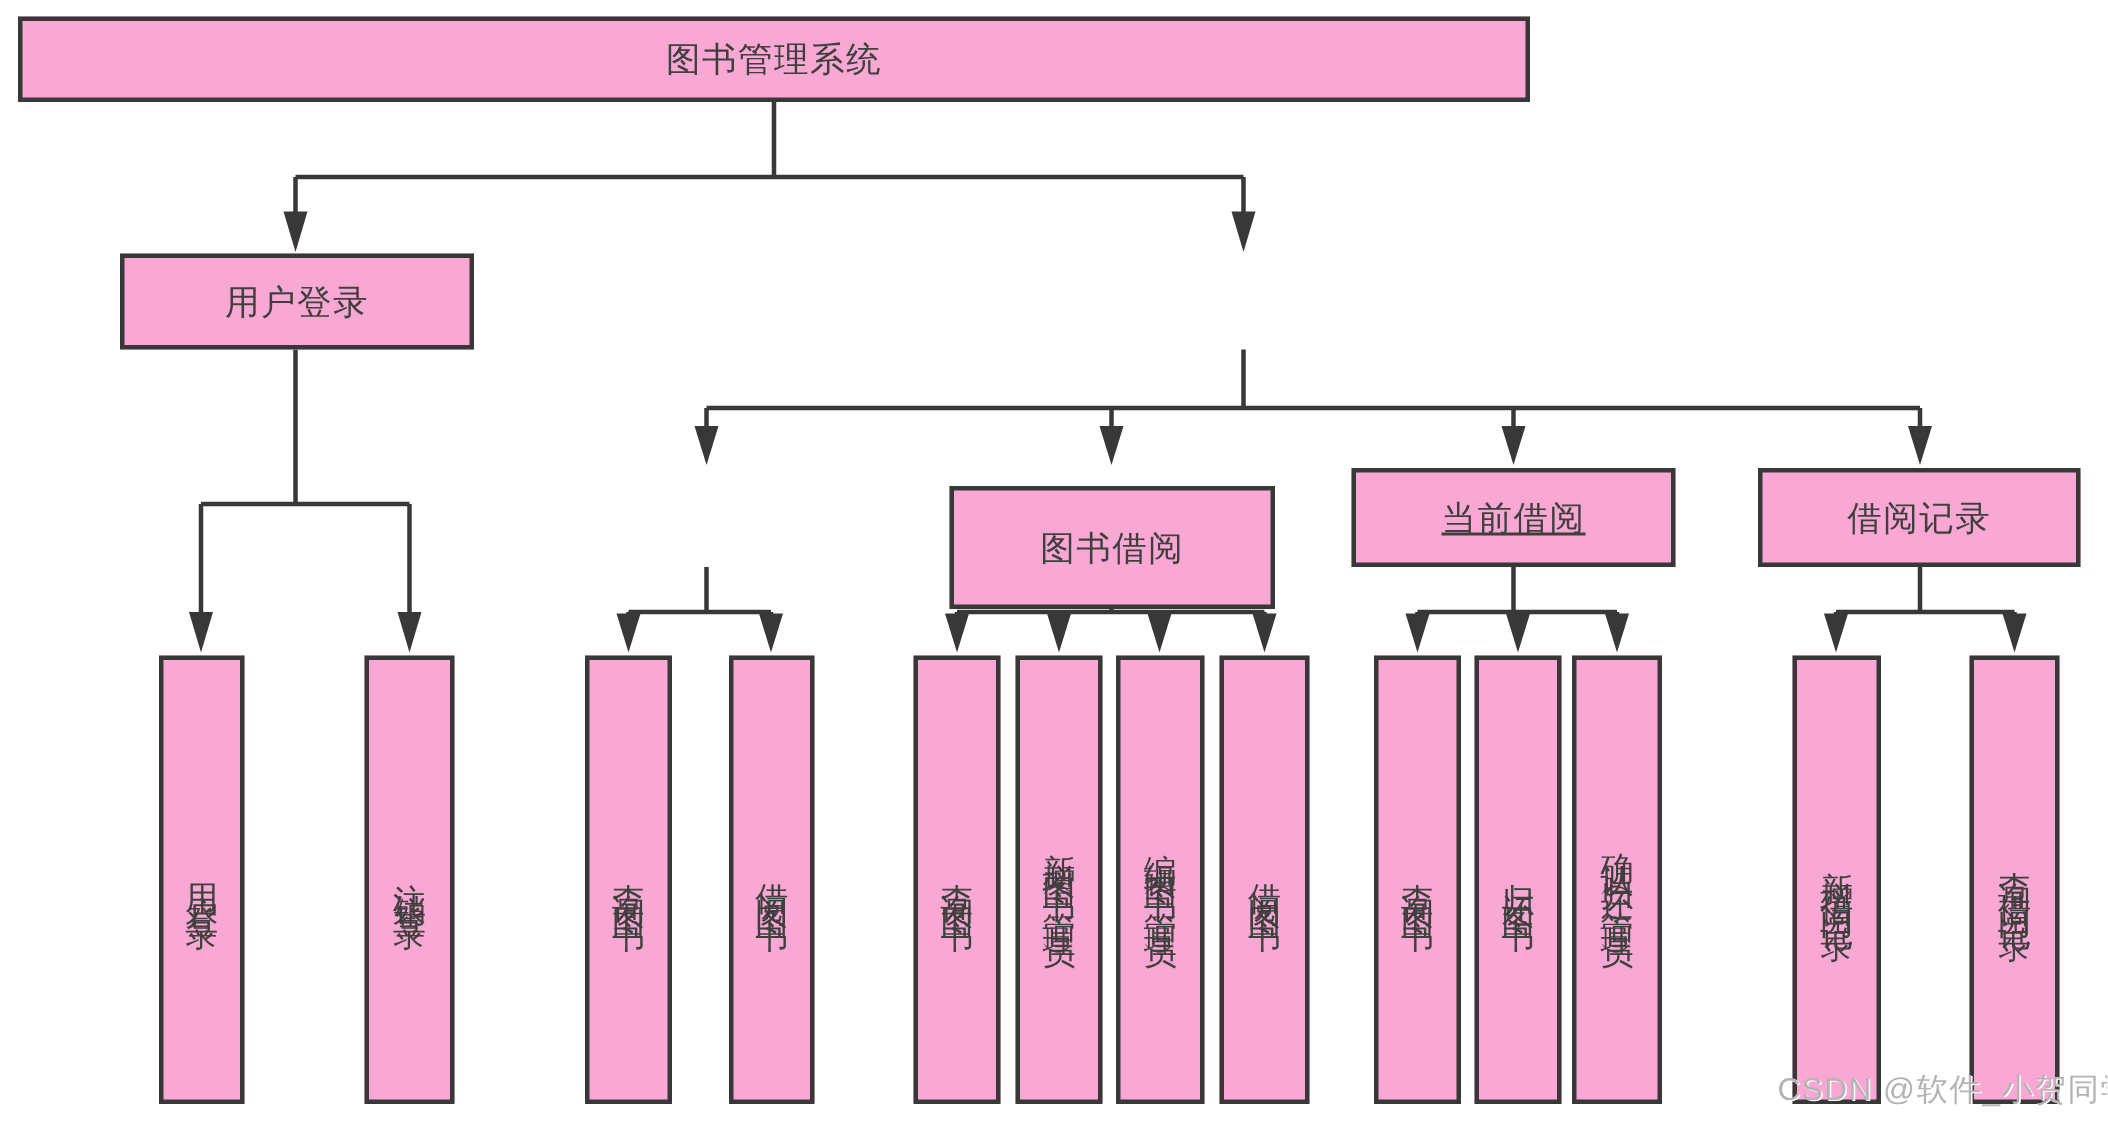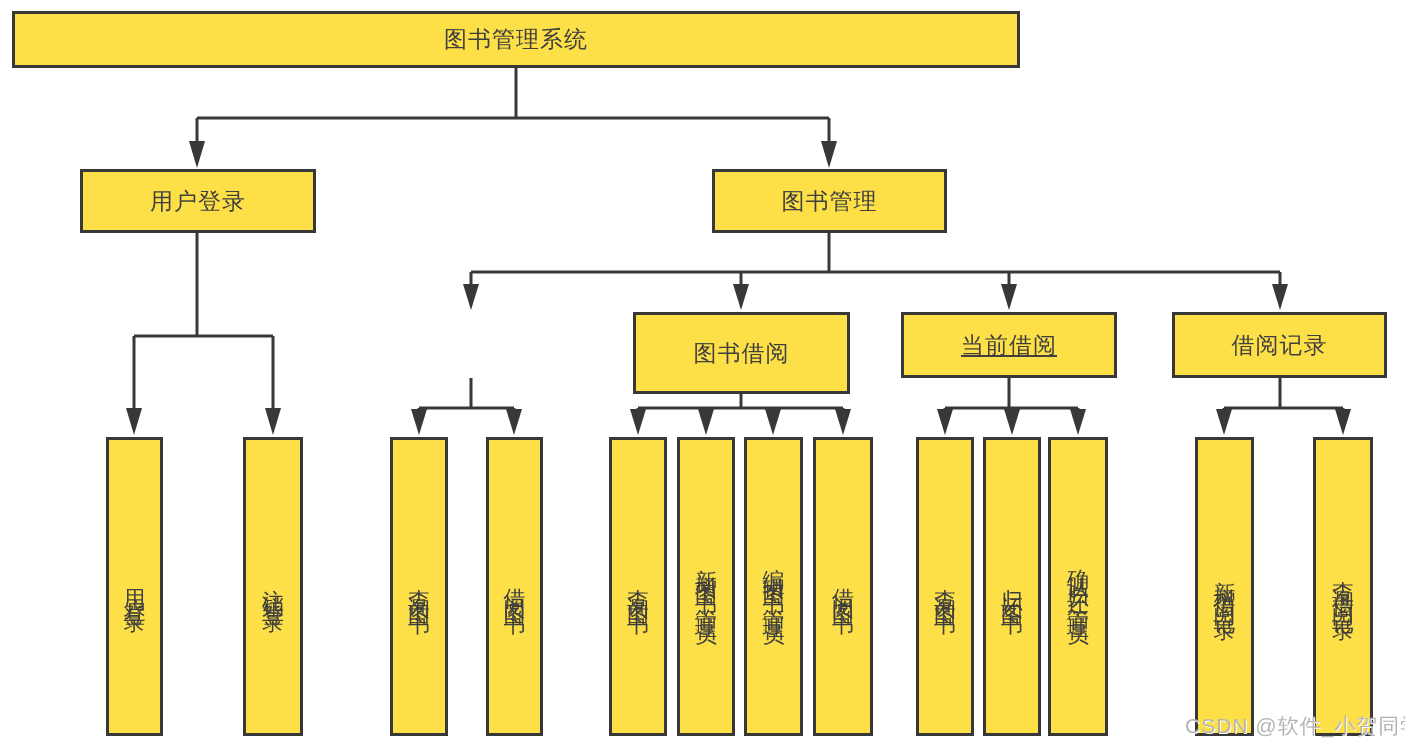"图书管理系统" .node { background: #fde047 -> #f9a8d4 }
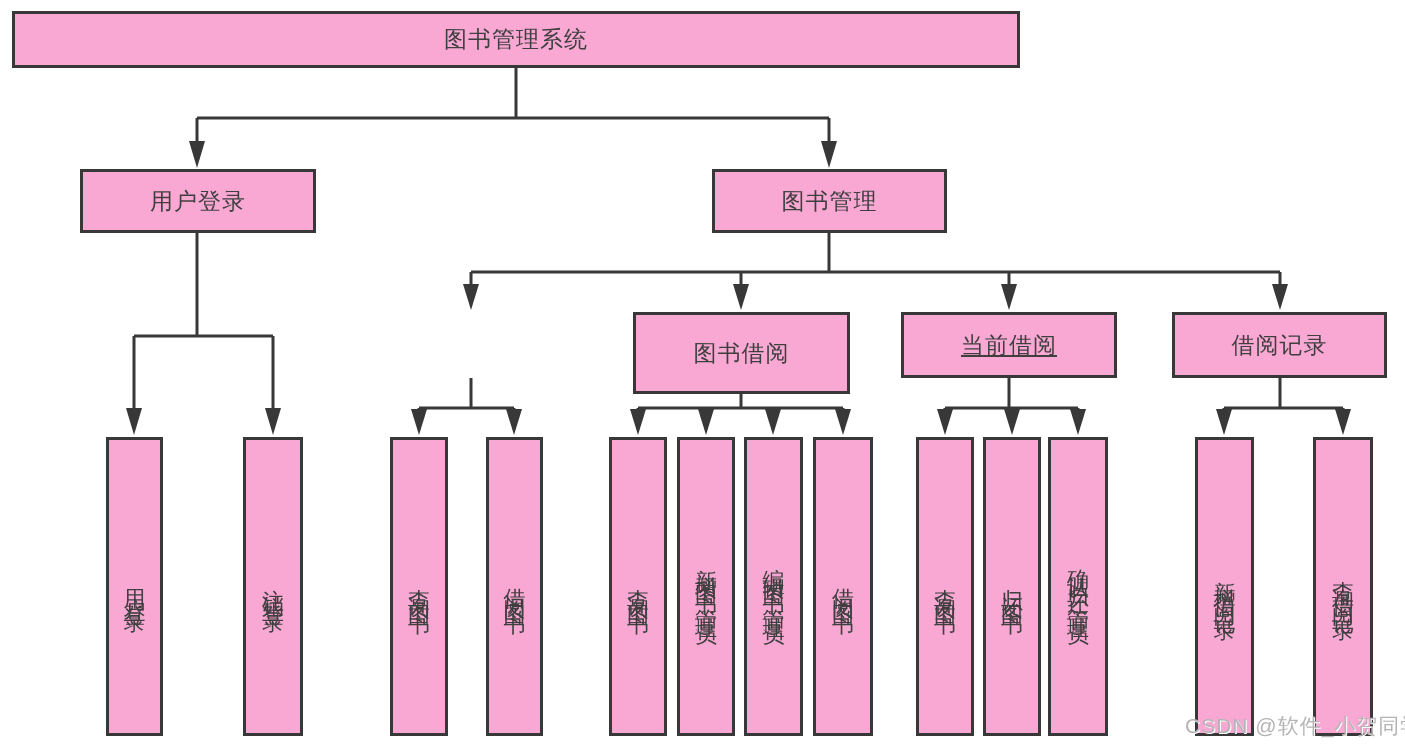"图书管理" div.node { html: <div> <span>图书管理</span> </div> -> none }
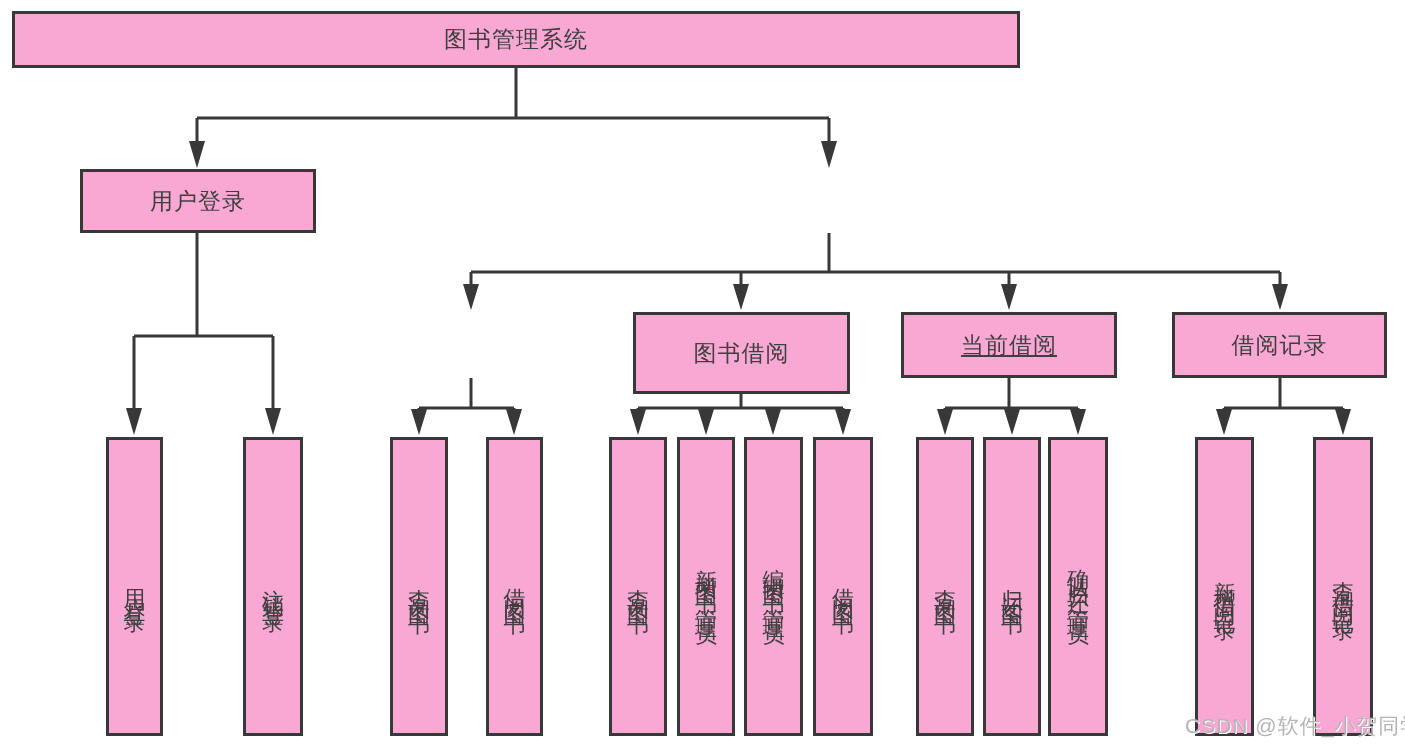"图书借阅" div.node { top: 312px -> 324px }
